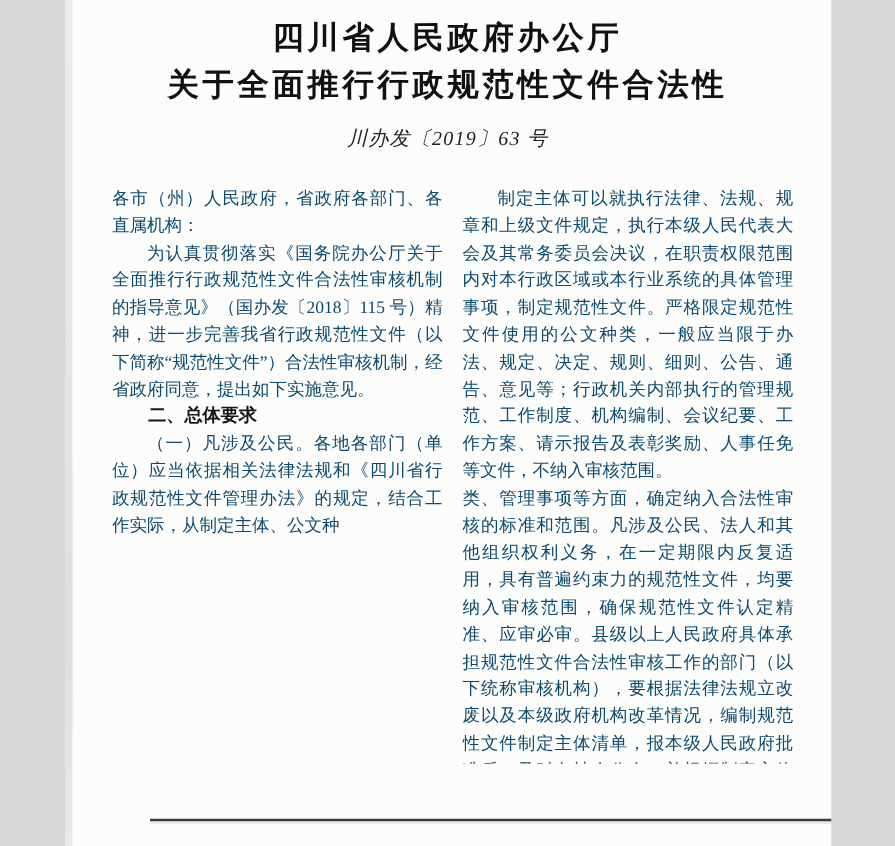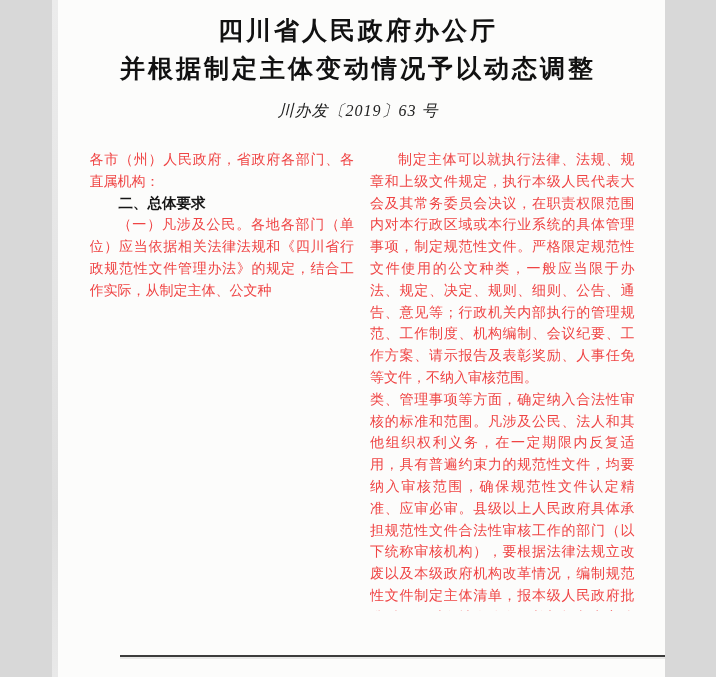"并根据制定主体变动情况予以动态调整" span.title-line { text: 并根据制定主体变动情况予以动态调整 -> 关于全面推行行政规范性文件合法性 }
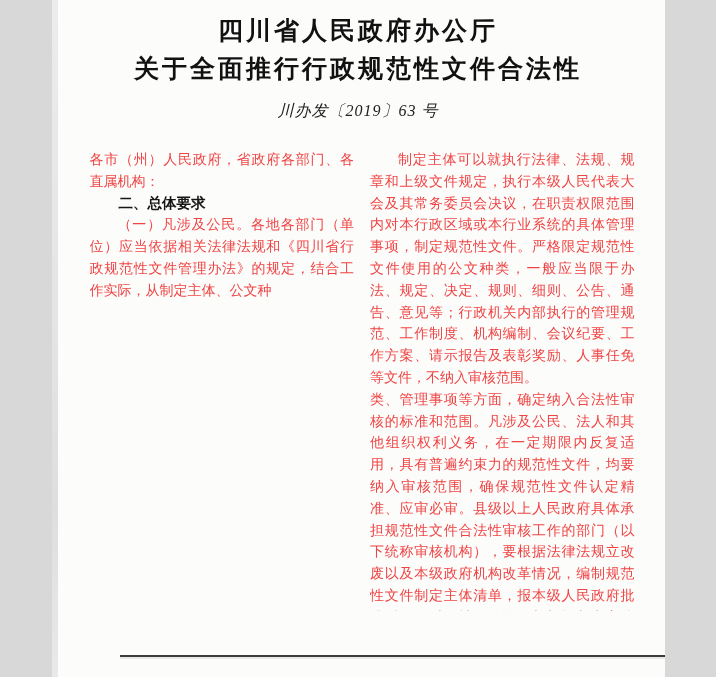"各市（州）人民政府，省政府各部门、各直属机构：" .blk { color: #ef4444 -> #0c4a6e }
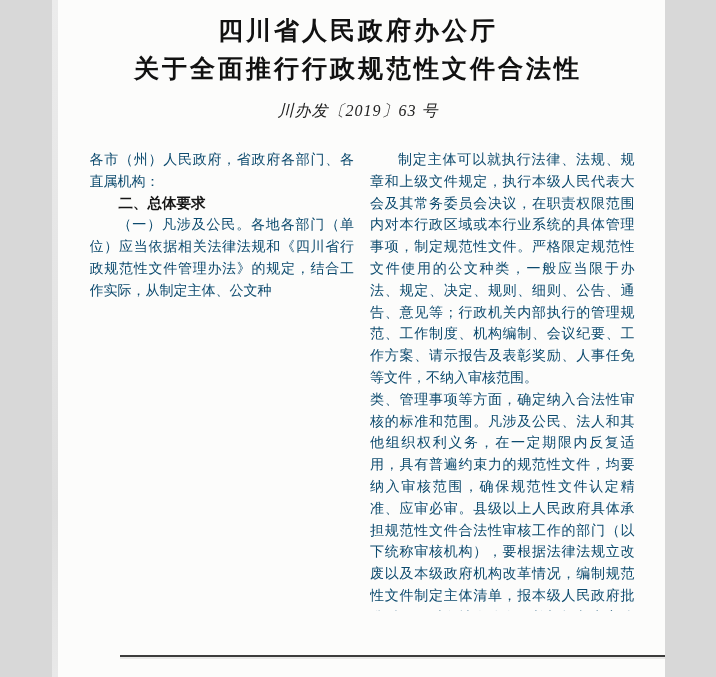"为认真贯彻落实《国务院办公厅关于全面推行行政规范性文件合法性审核机制的指导意见》" p.blk { html: none -> <p>为认真贯彻落实《国务院办公厅关于全面推行行政规范性文件合法性审核机制的指导意见》（国办发〔2018〕115 号）精神，进一步完善我省行政规范性文件（以下简称“规范性文件”）合法性审核机制，经省政府同意，提出如下实施意见。</p> }
